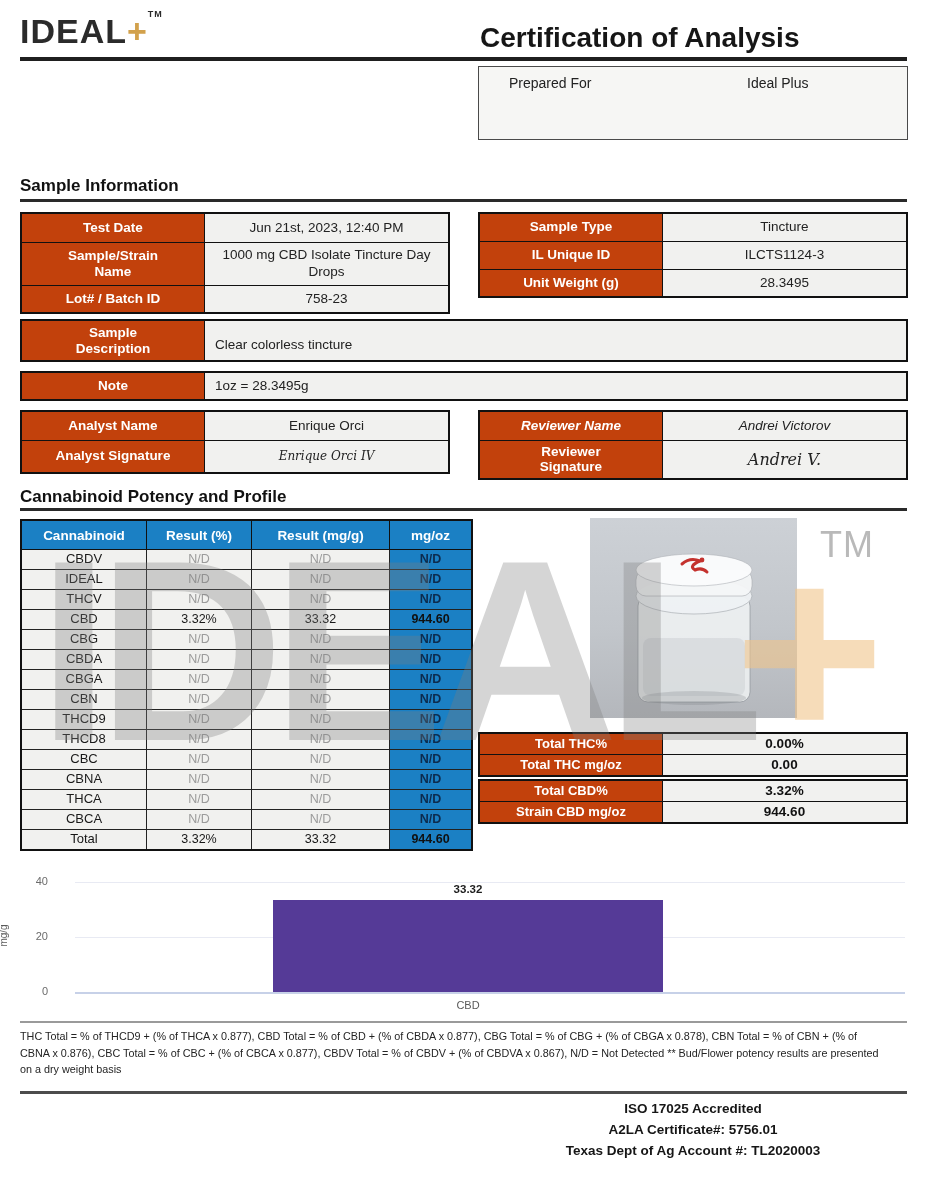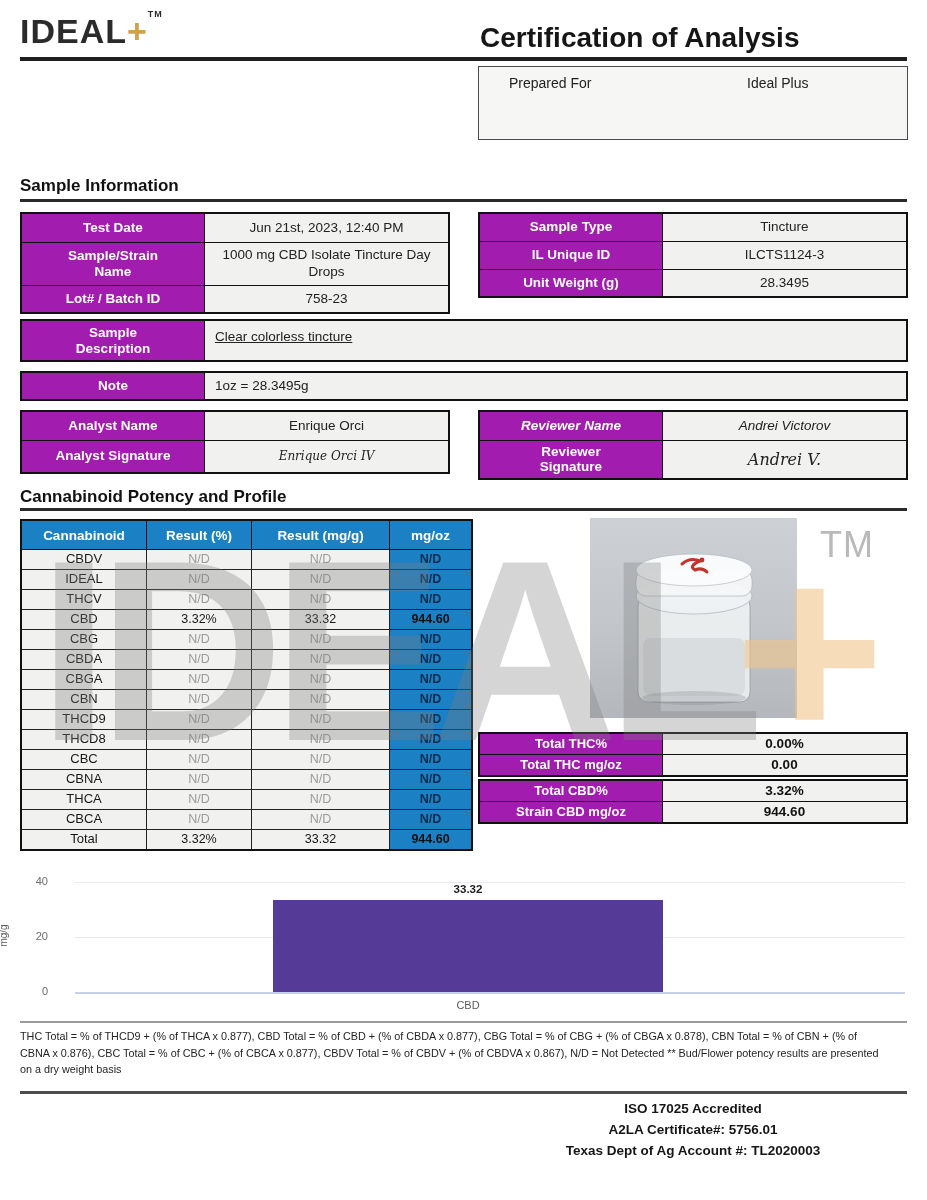"Test Date" table.kv th { background: #a21caf -> #c2410c }
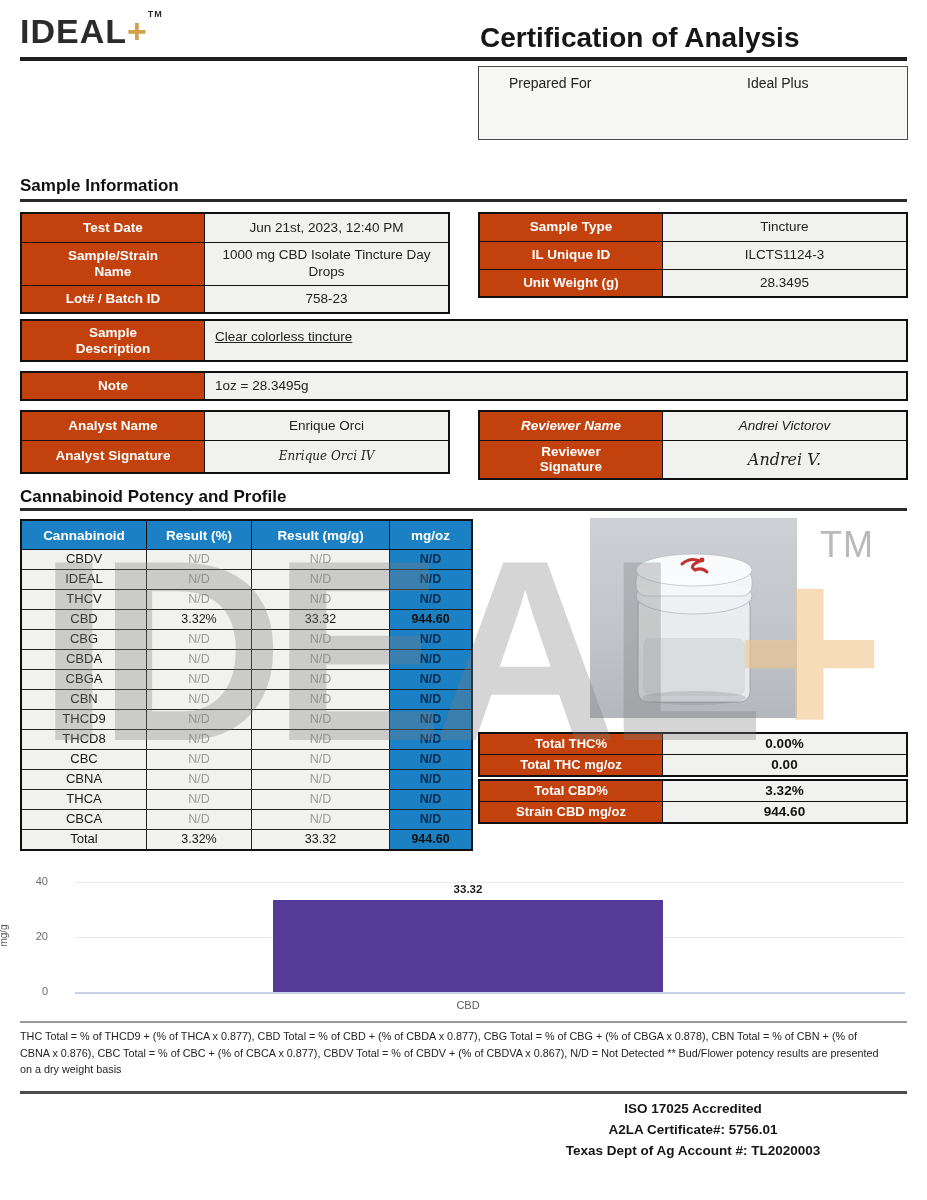"Clear colorless tincture" table.kv td.vtop { padding-top: 8px -> 16px; text-decoration: underline -> none }
